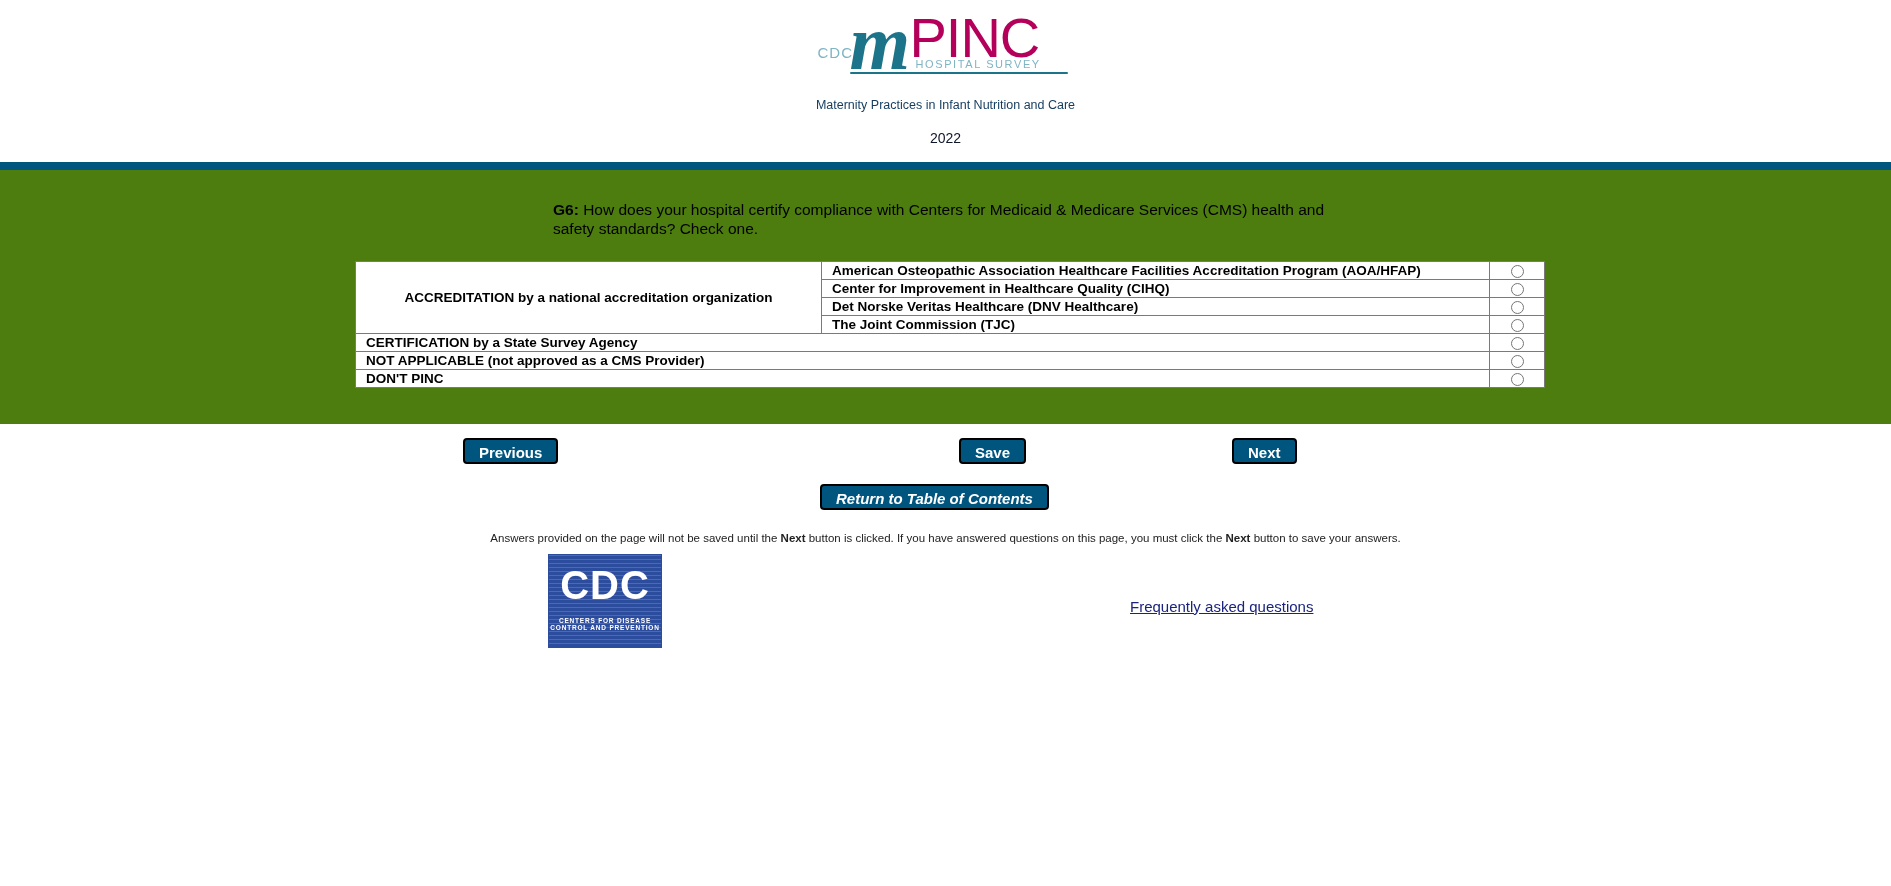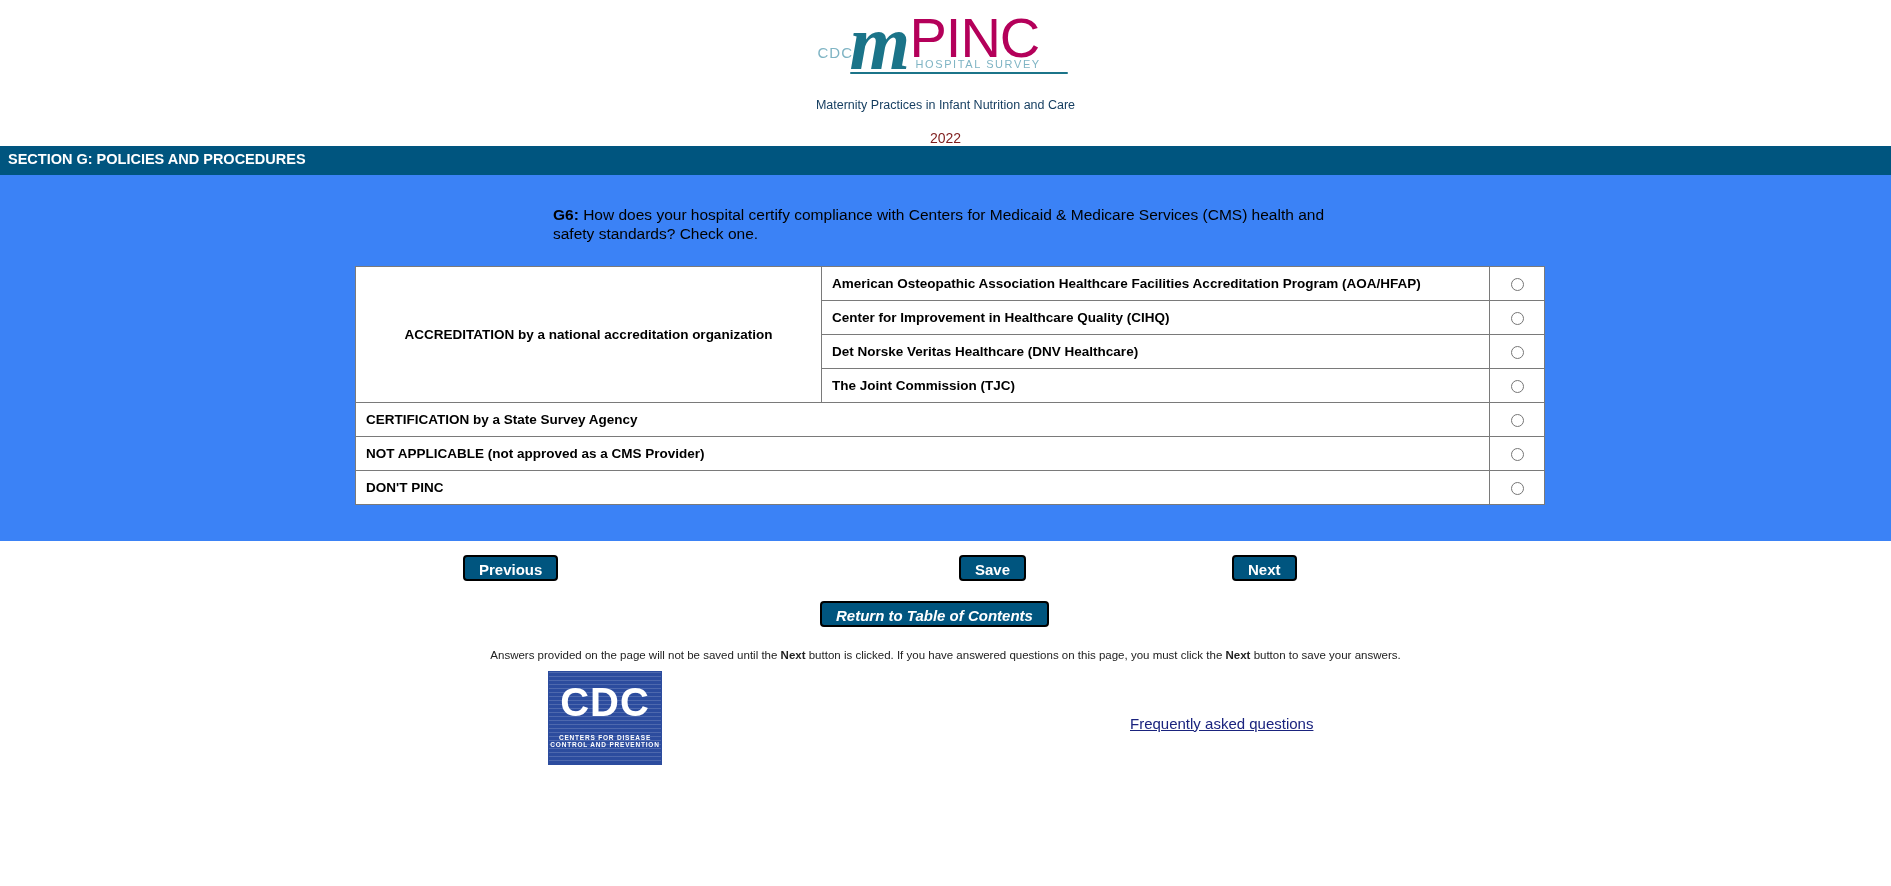"2022" .year { color: #7f1d1d -> #0f172a; margin-bottom: 0 -> 16px }
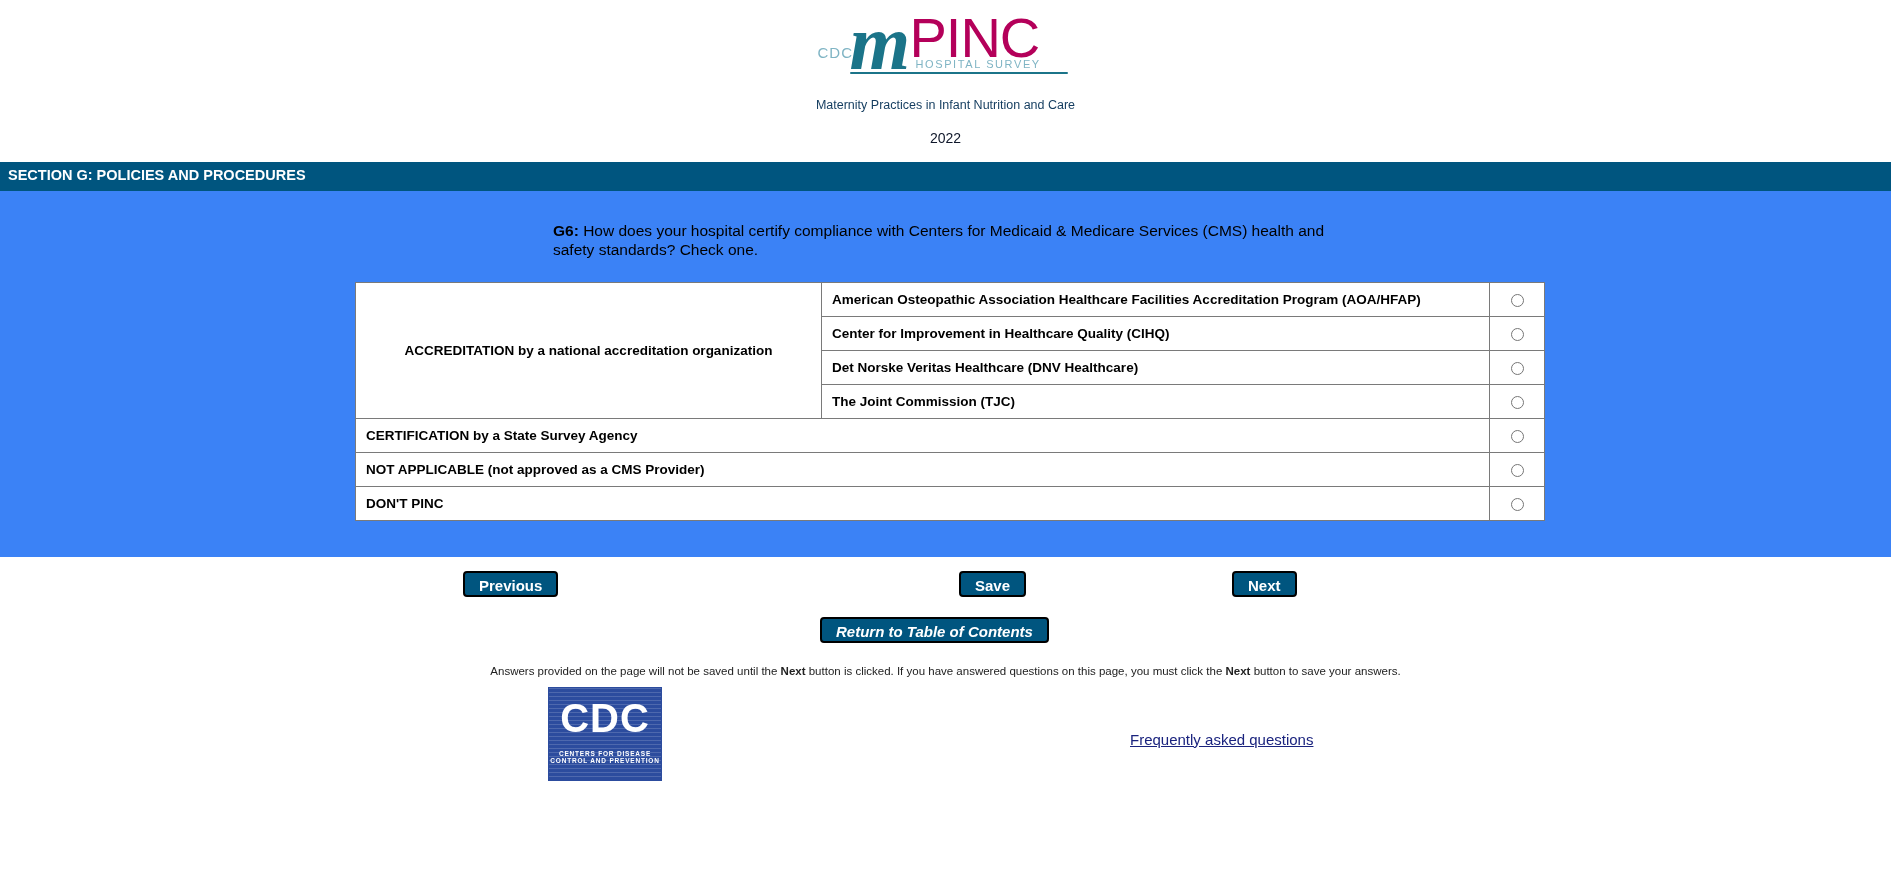"SECTION G: POLICIES AND PROCEDURES" div.section-title { html: <div>SECTION G: POLICIES AND PROCEDURES</div> -> none }
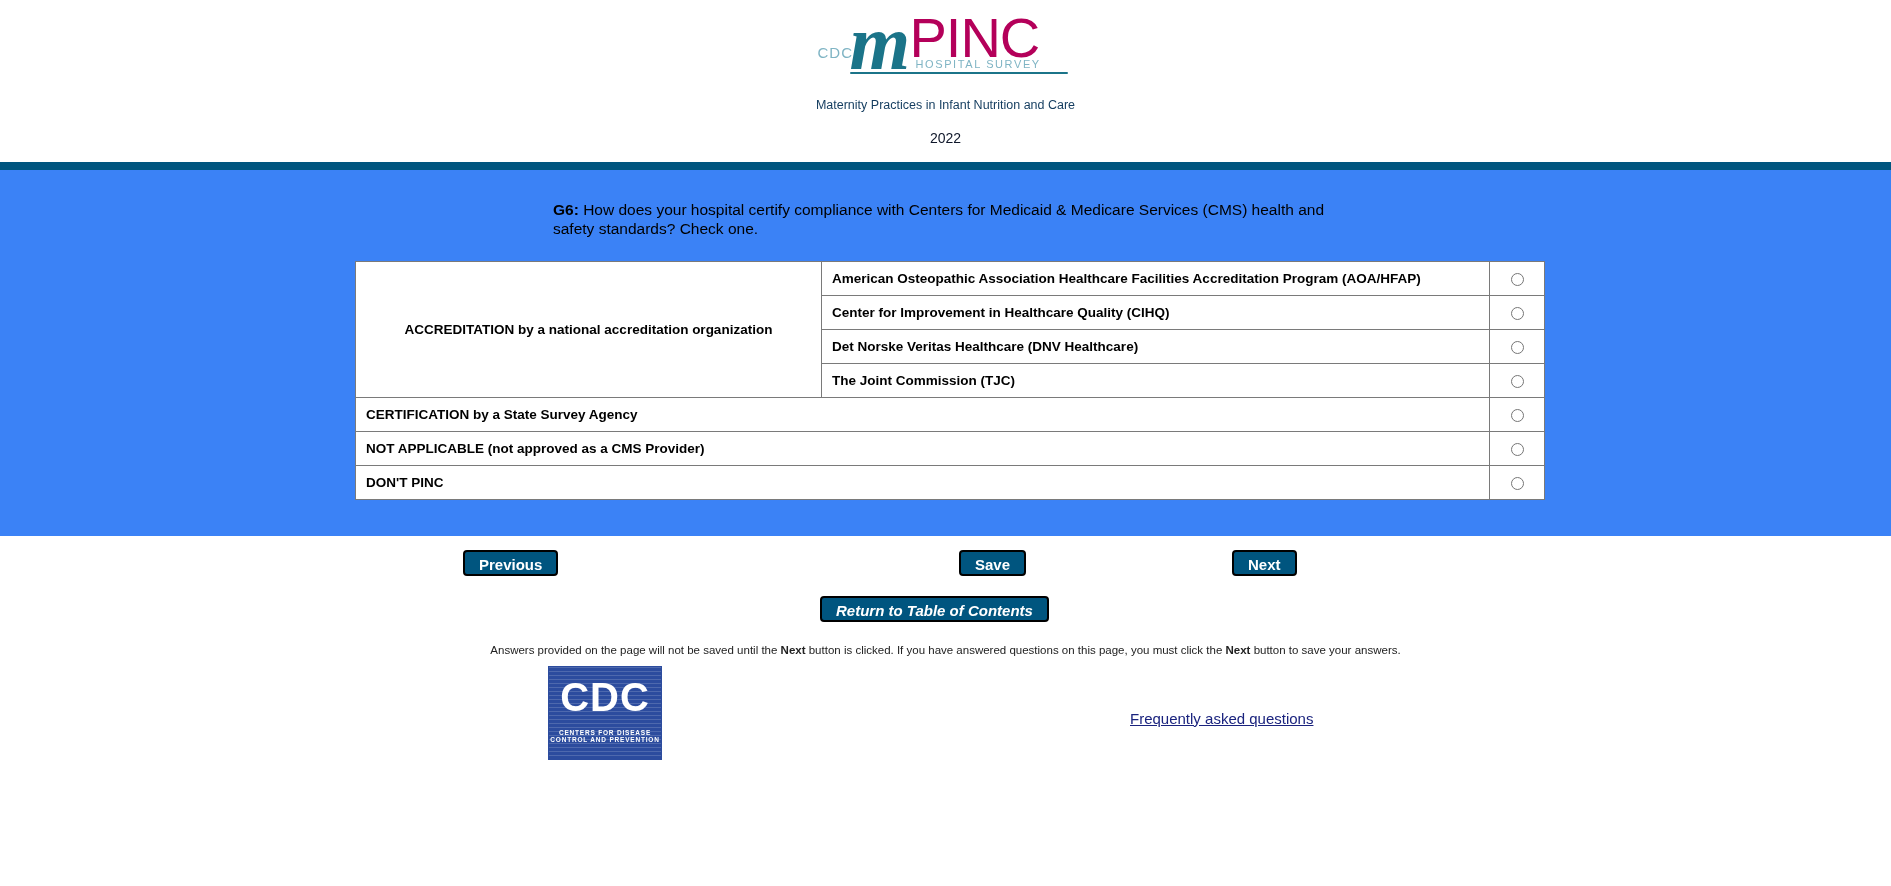"G6: How does your hospital" .panel { background: #3b82f6 -> #4d7c0f }
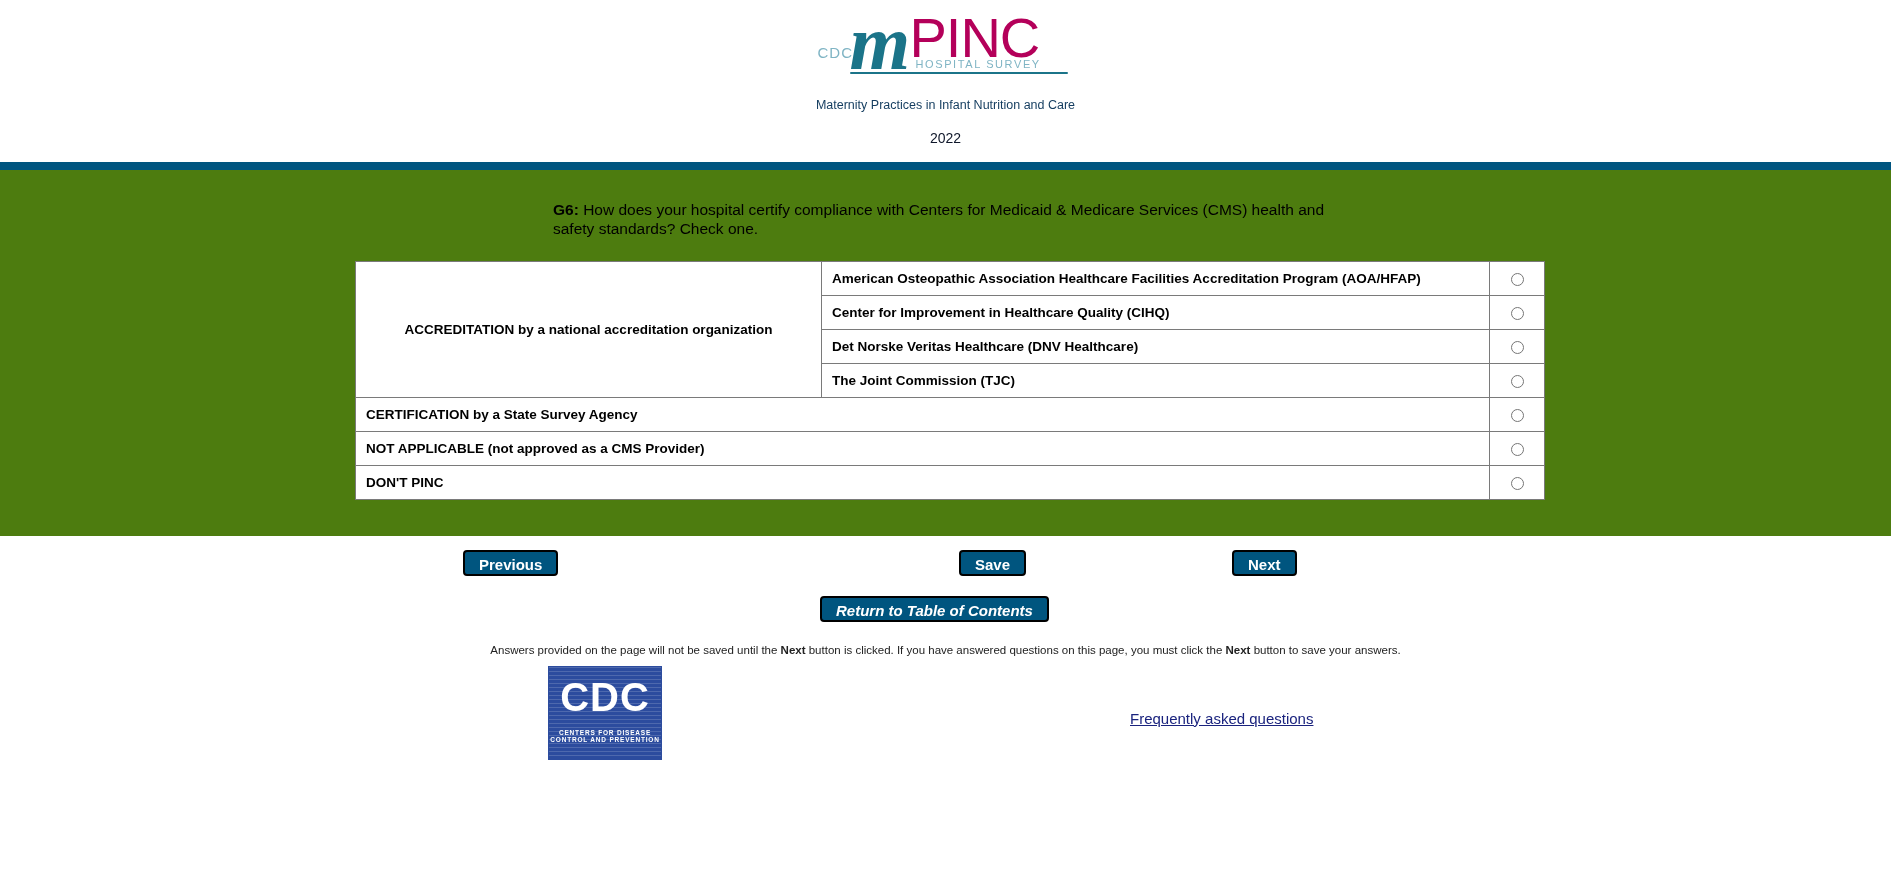"American Osteopathic Association" table.answers td { padding: 9px 10px -> 1px 10px }
